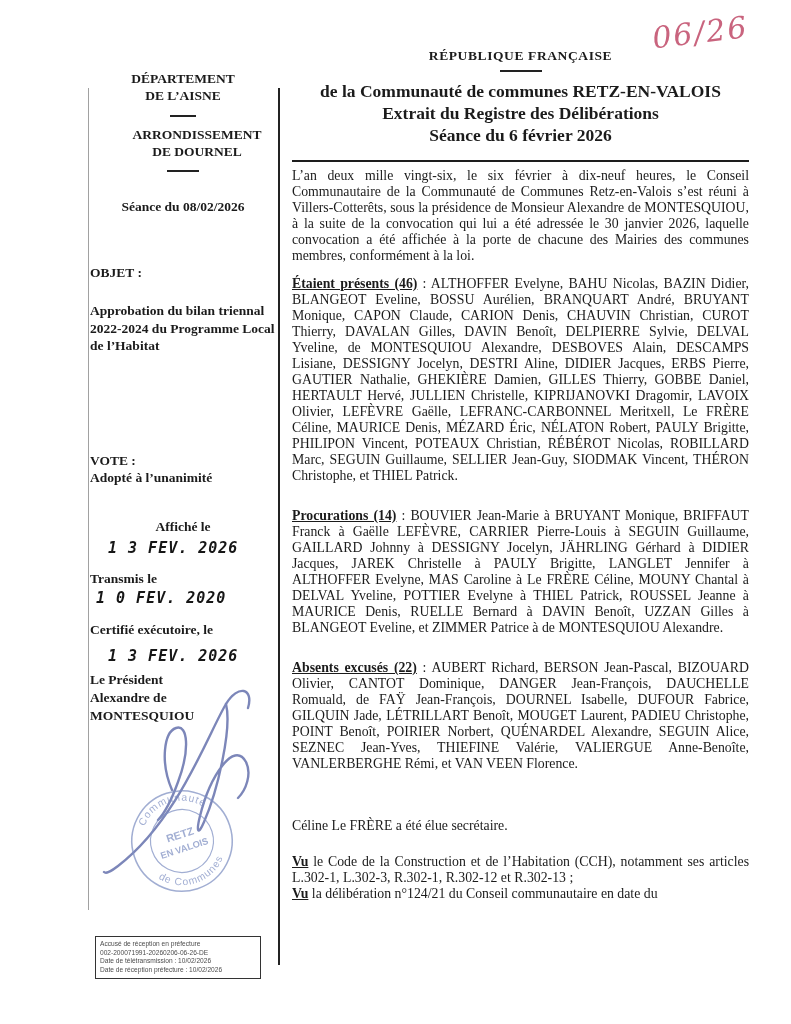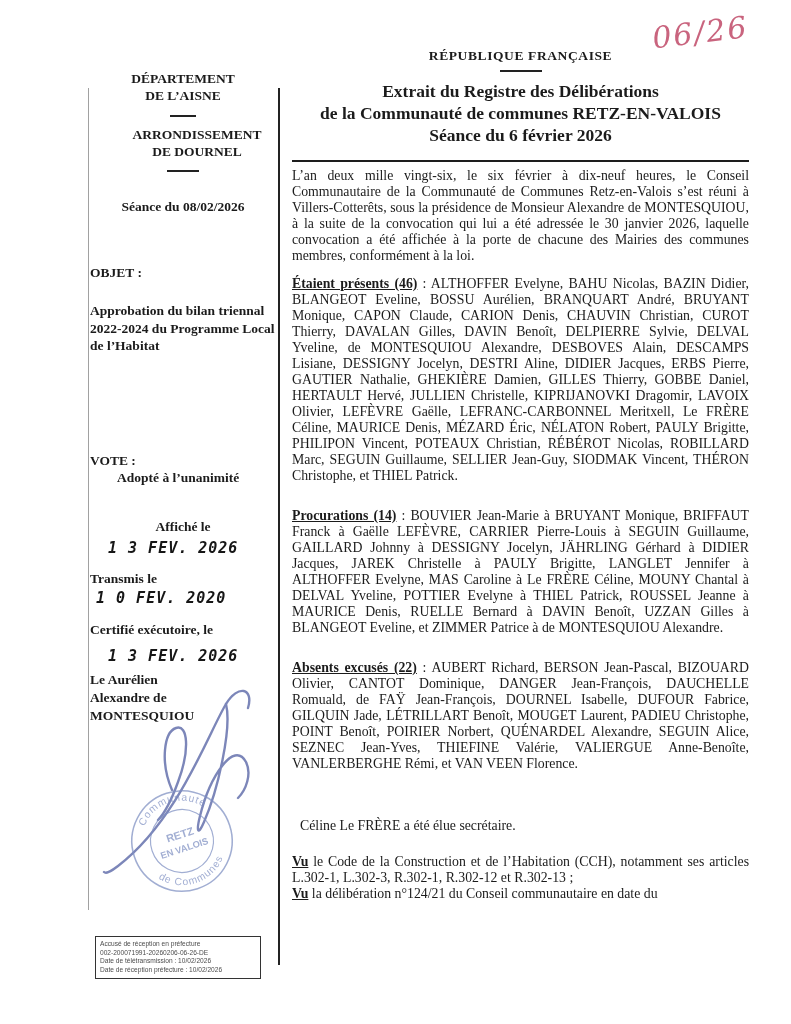"Extrait du Registre des Délibérations" div { order: before "de la Communauté de communes" -> after "de la Communauté de communes" }
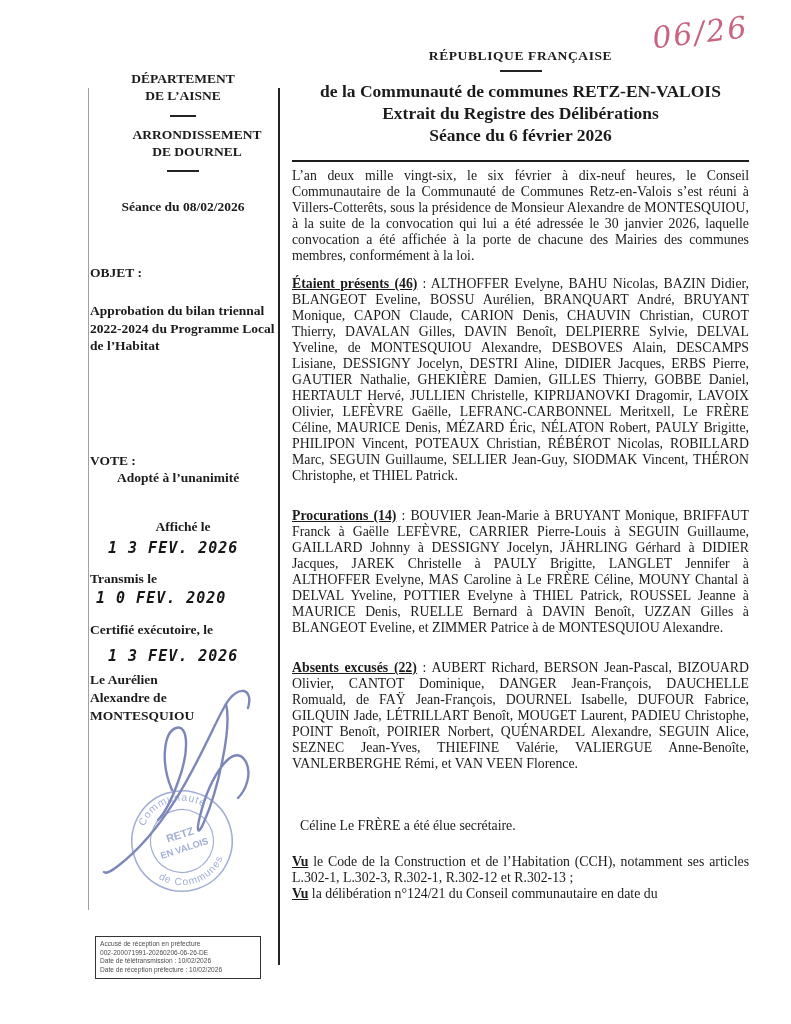"Adopté à l’unanimité" div.blk { padding-left: 27px -> none }
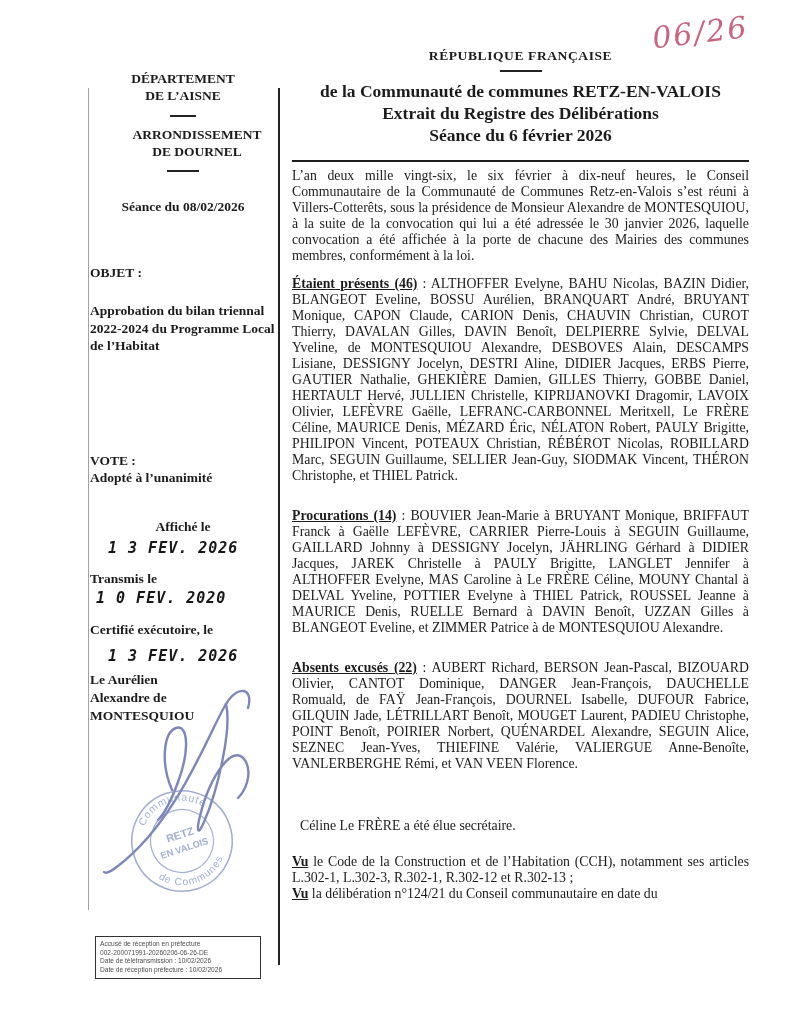"Le Aurélien" div { text: Aurélien -> Président }
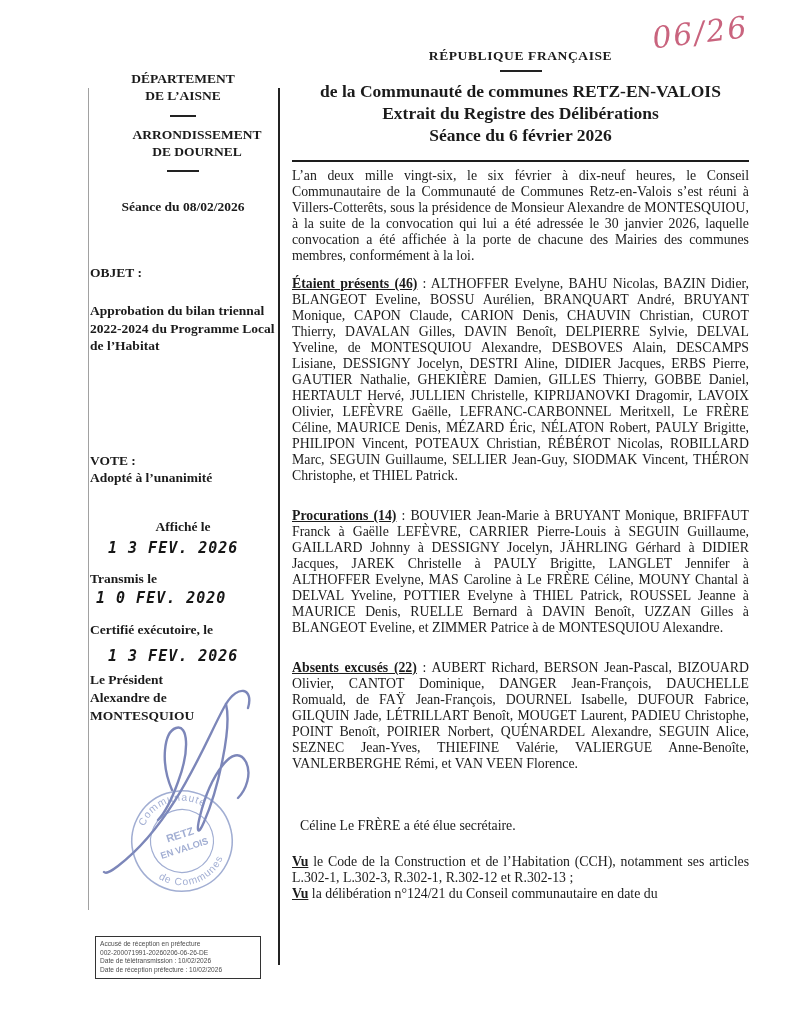"Céline Le FRÈRE a été" .mt46 { margin-left: 8px -> none }
